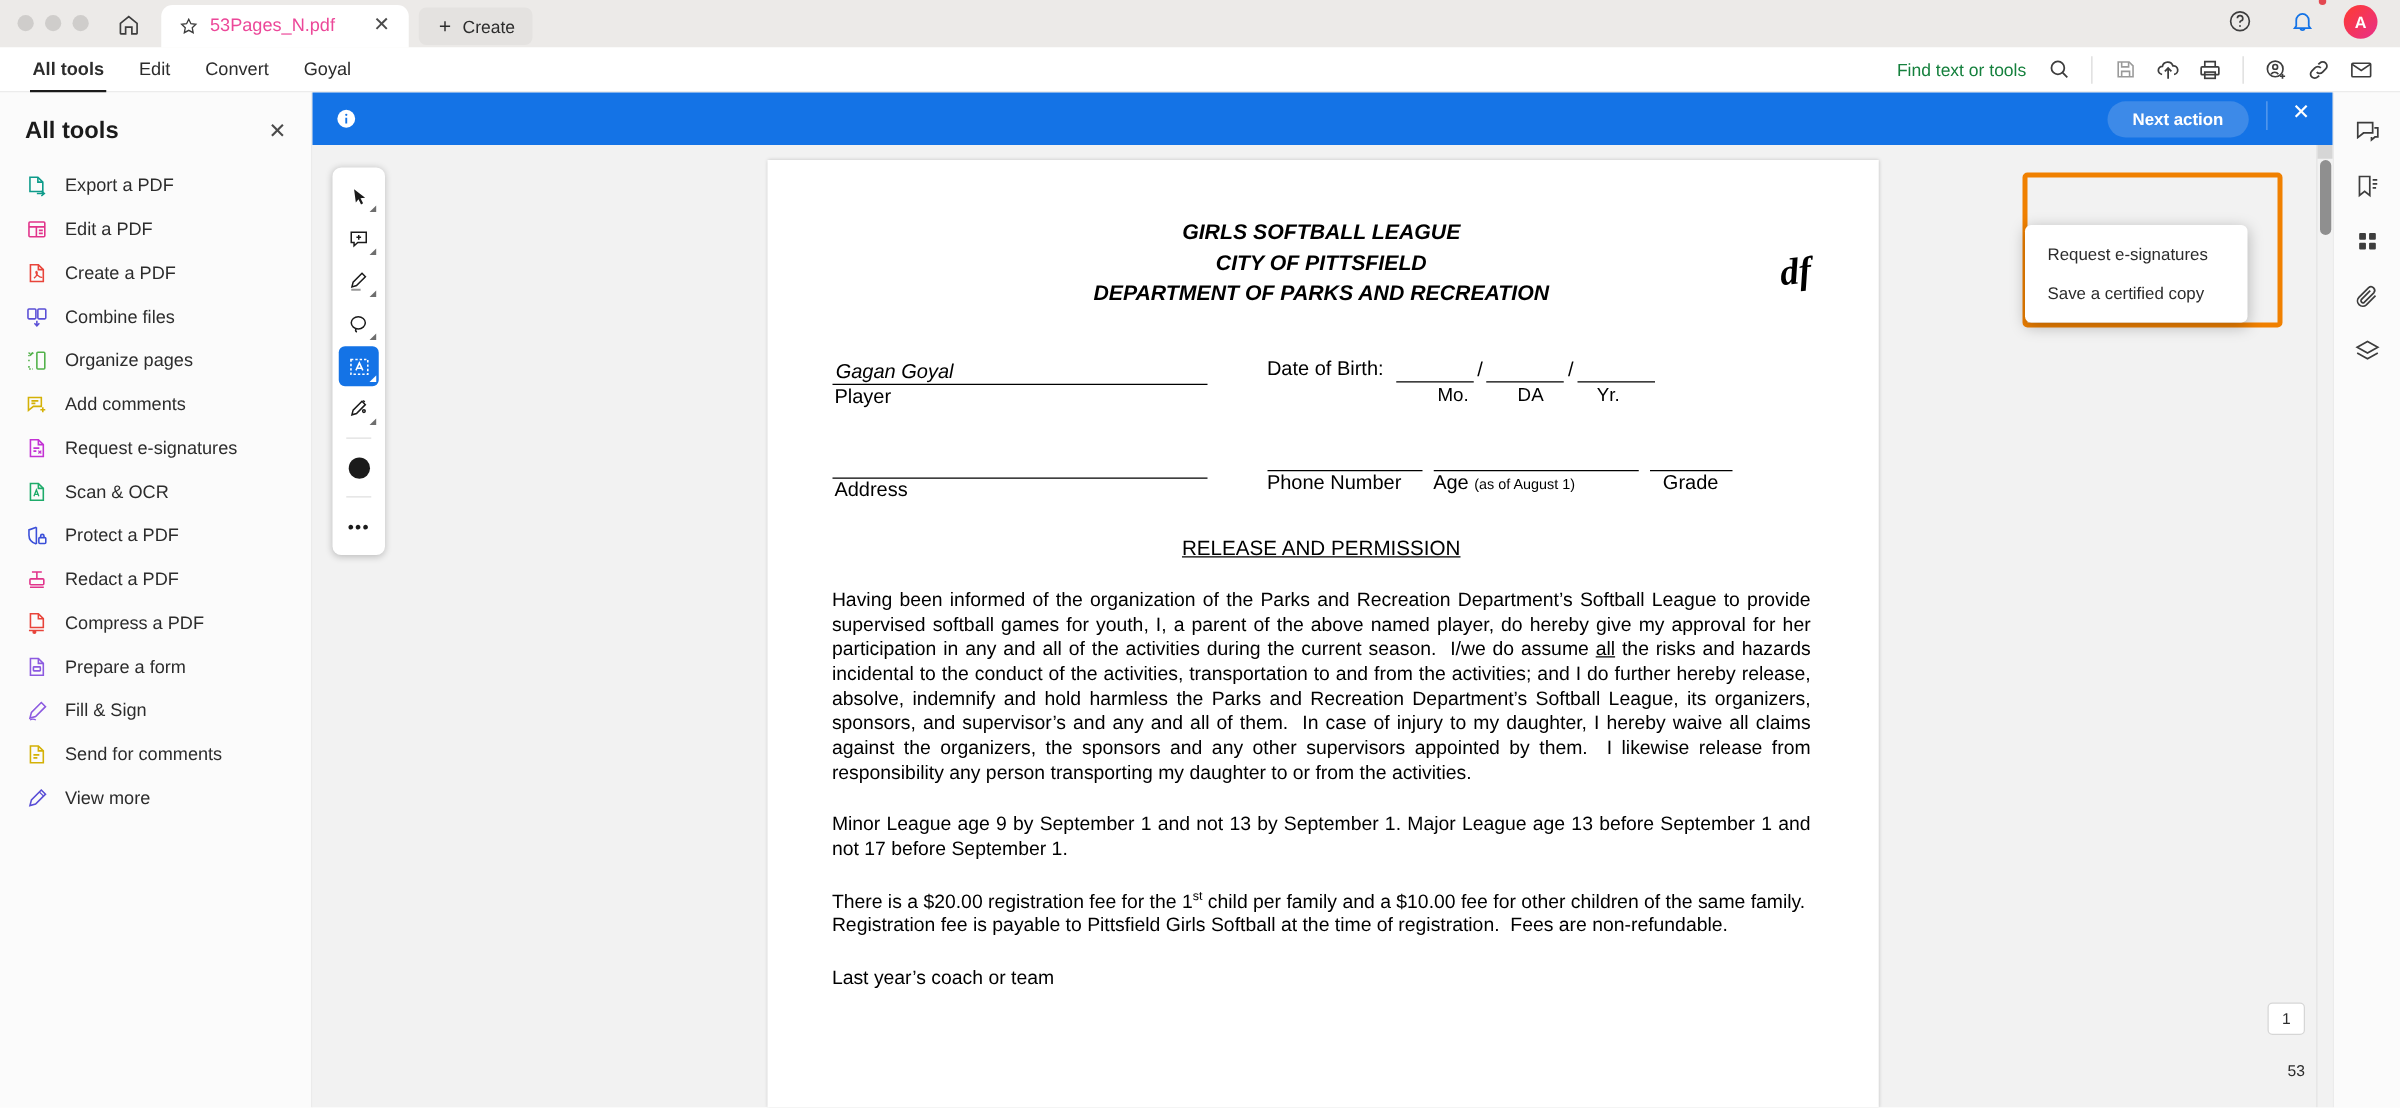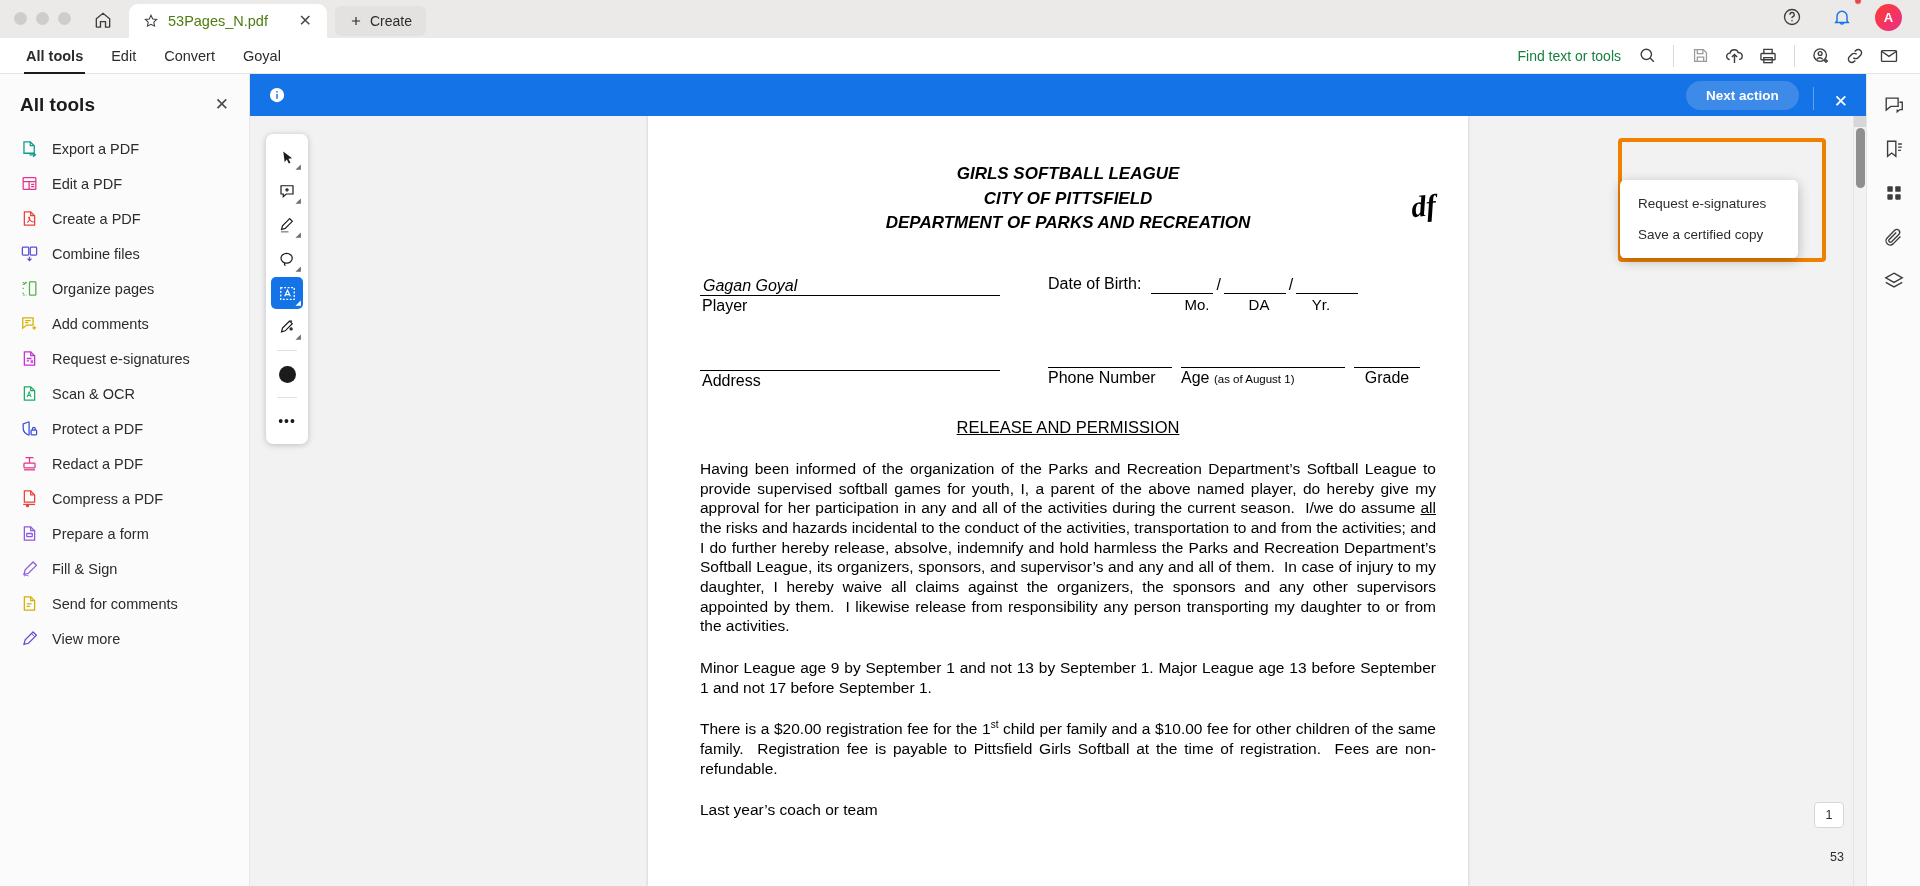"53Pages_N.pdf" .tab-title { color: #4d7c0f -> #ec4899 }
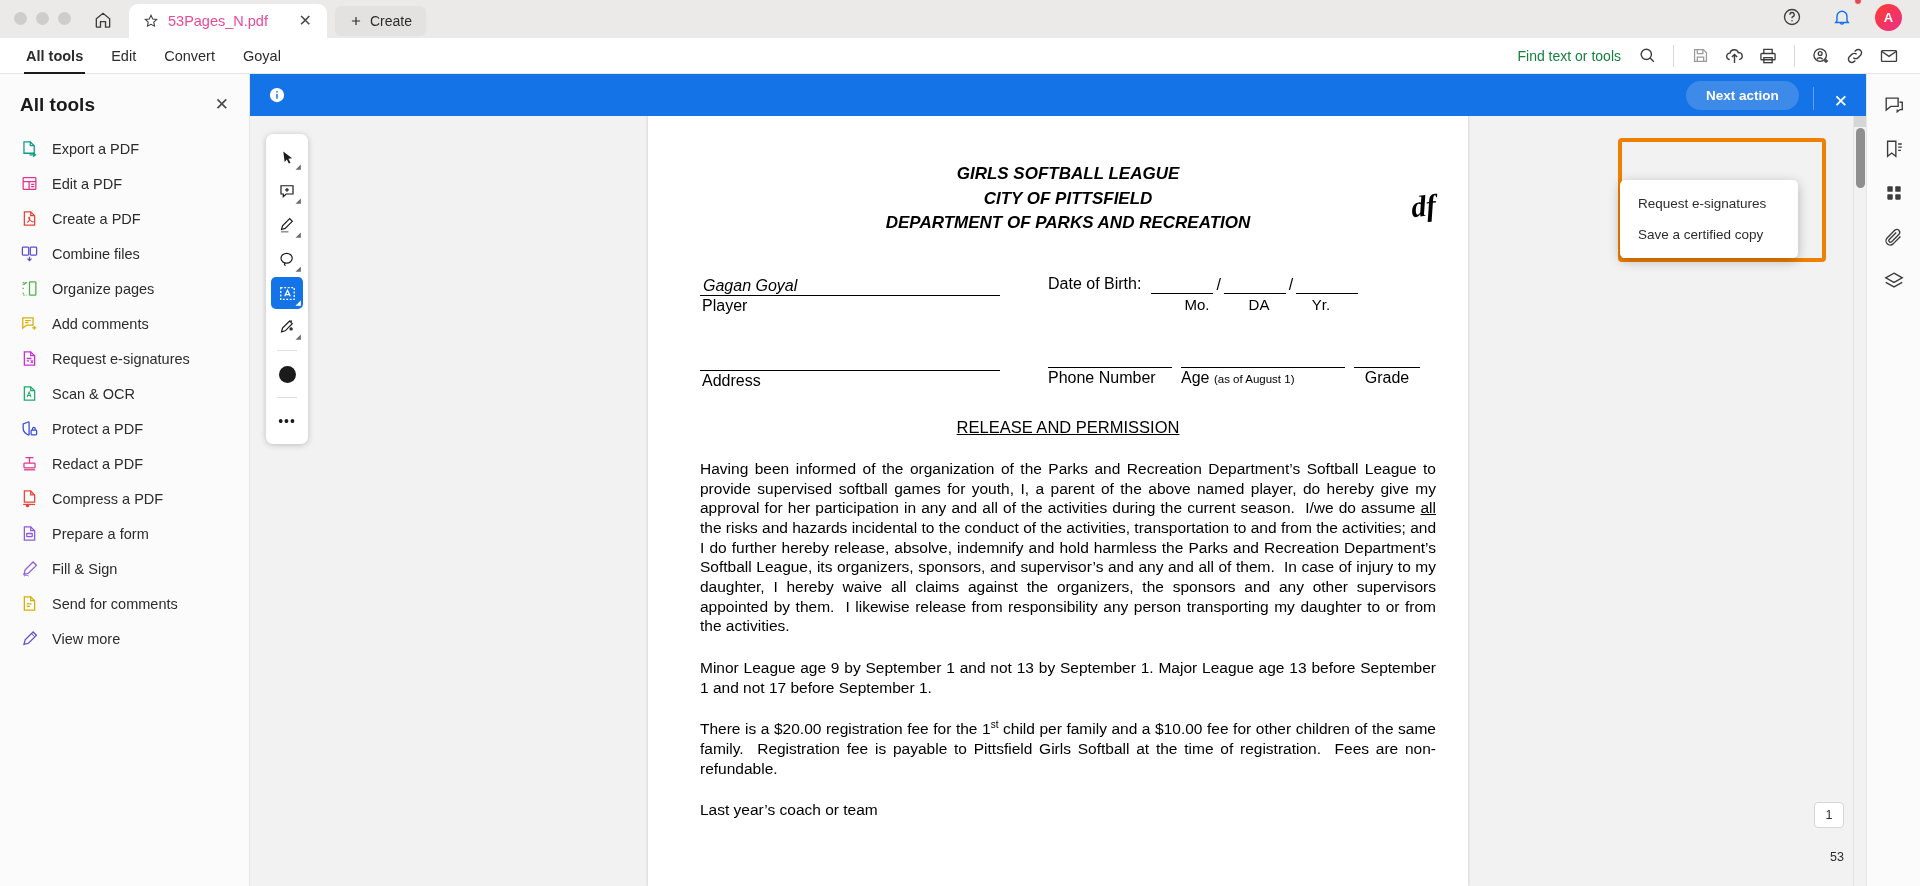"Next action" .notif-right { align-items: flex-end -> flex-start }
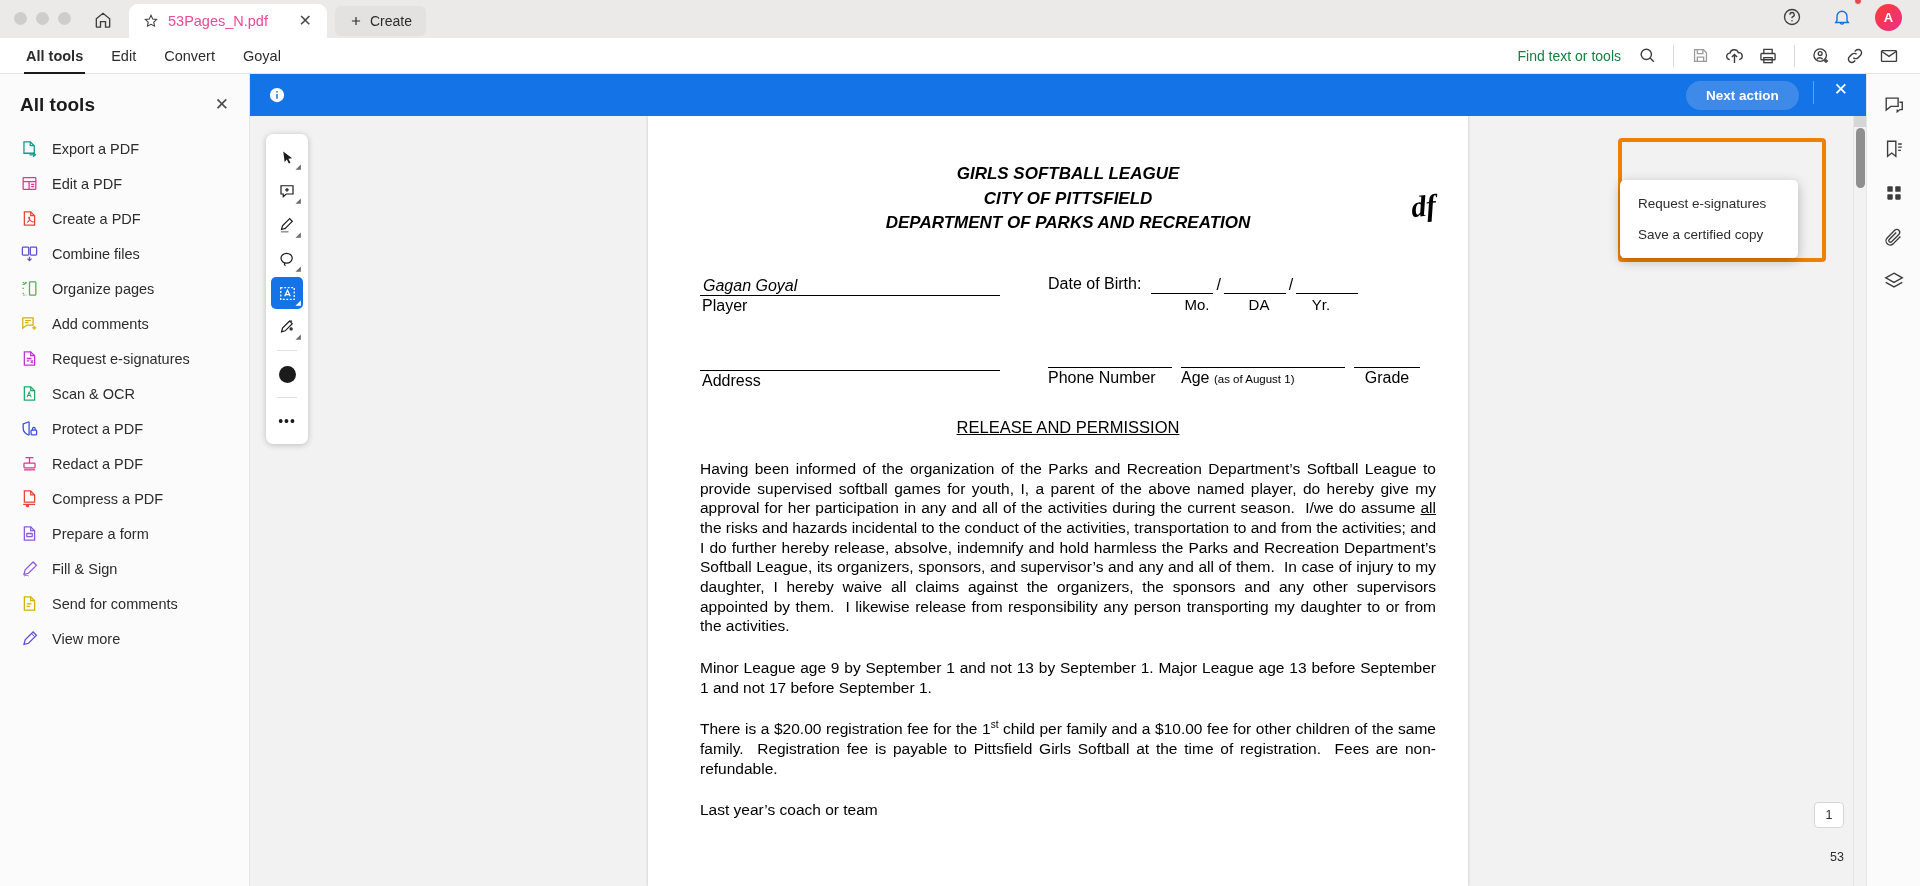"GIRLS SOFTBALL LEAGUE" .page { margin-top: 0 -> 12px; padding: 46px 32px 10px 52px -> 46px 54px 10px 52px; width: 820px -> 889px }
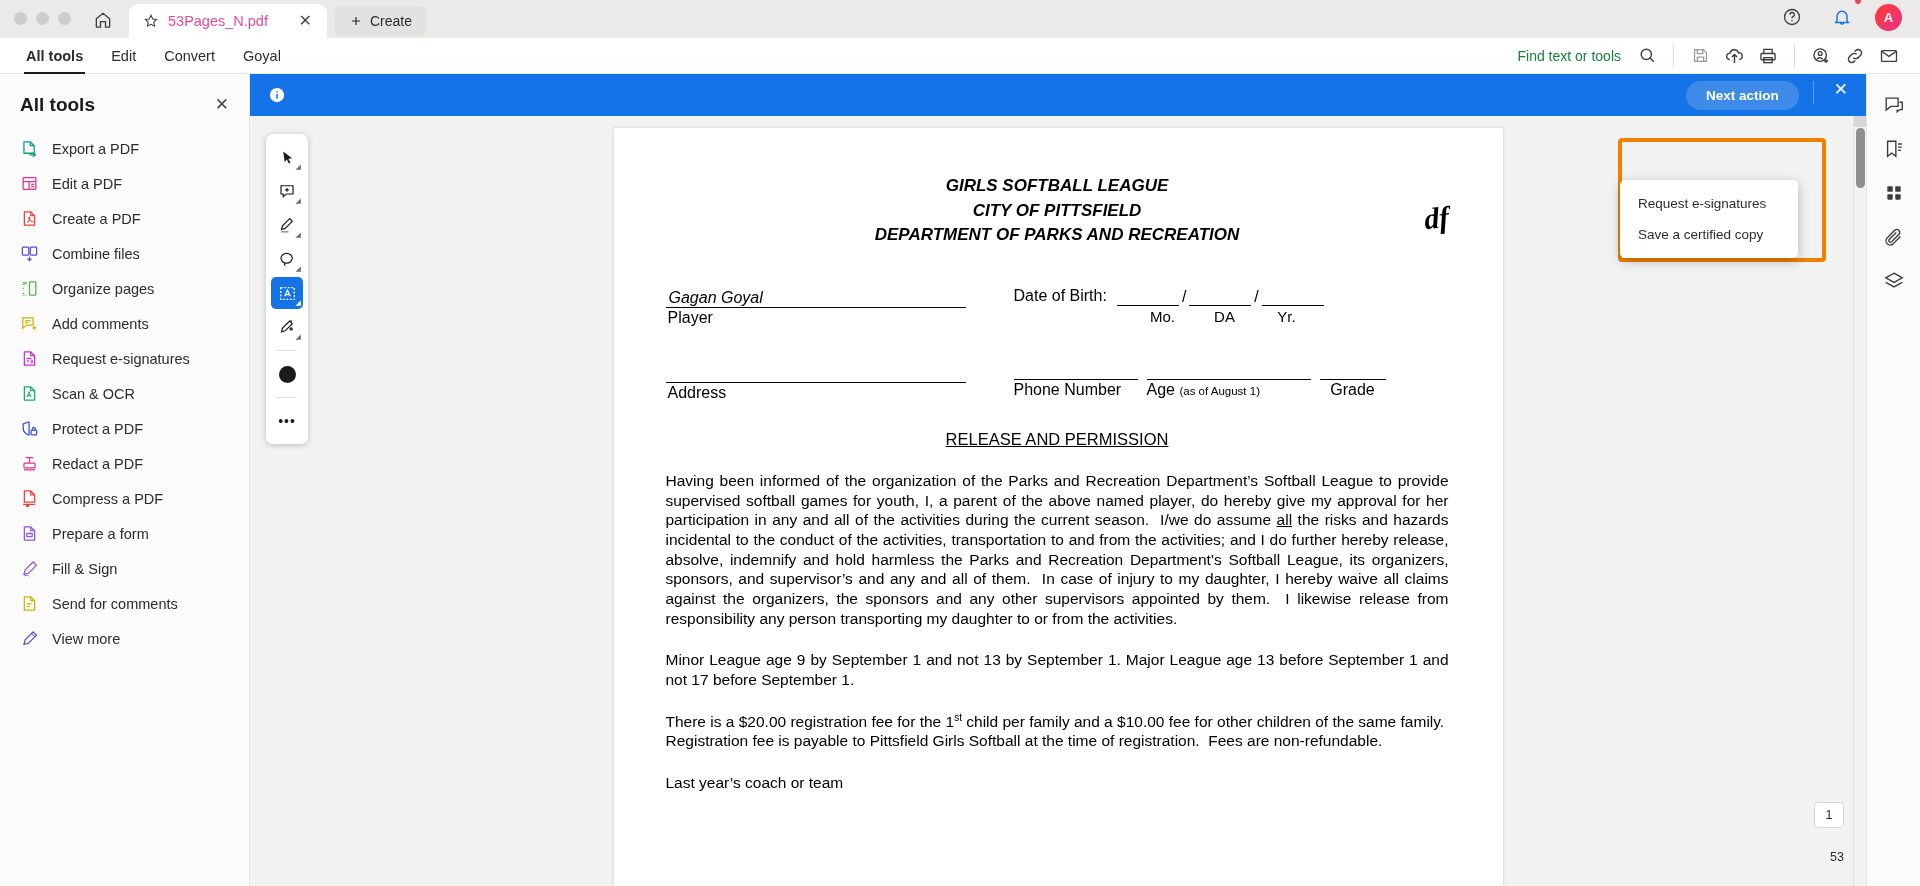"Address" .row2 { align-items: center -> none }
